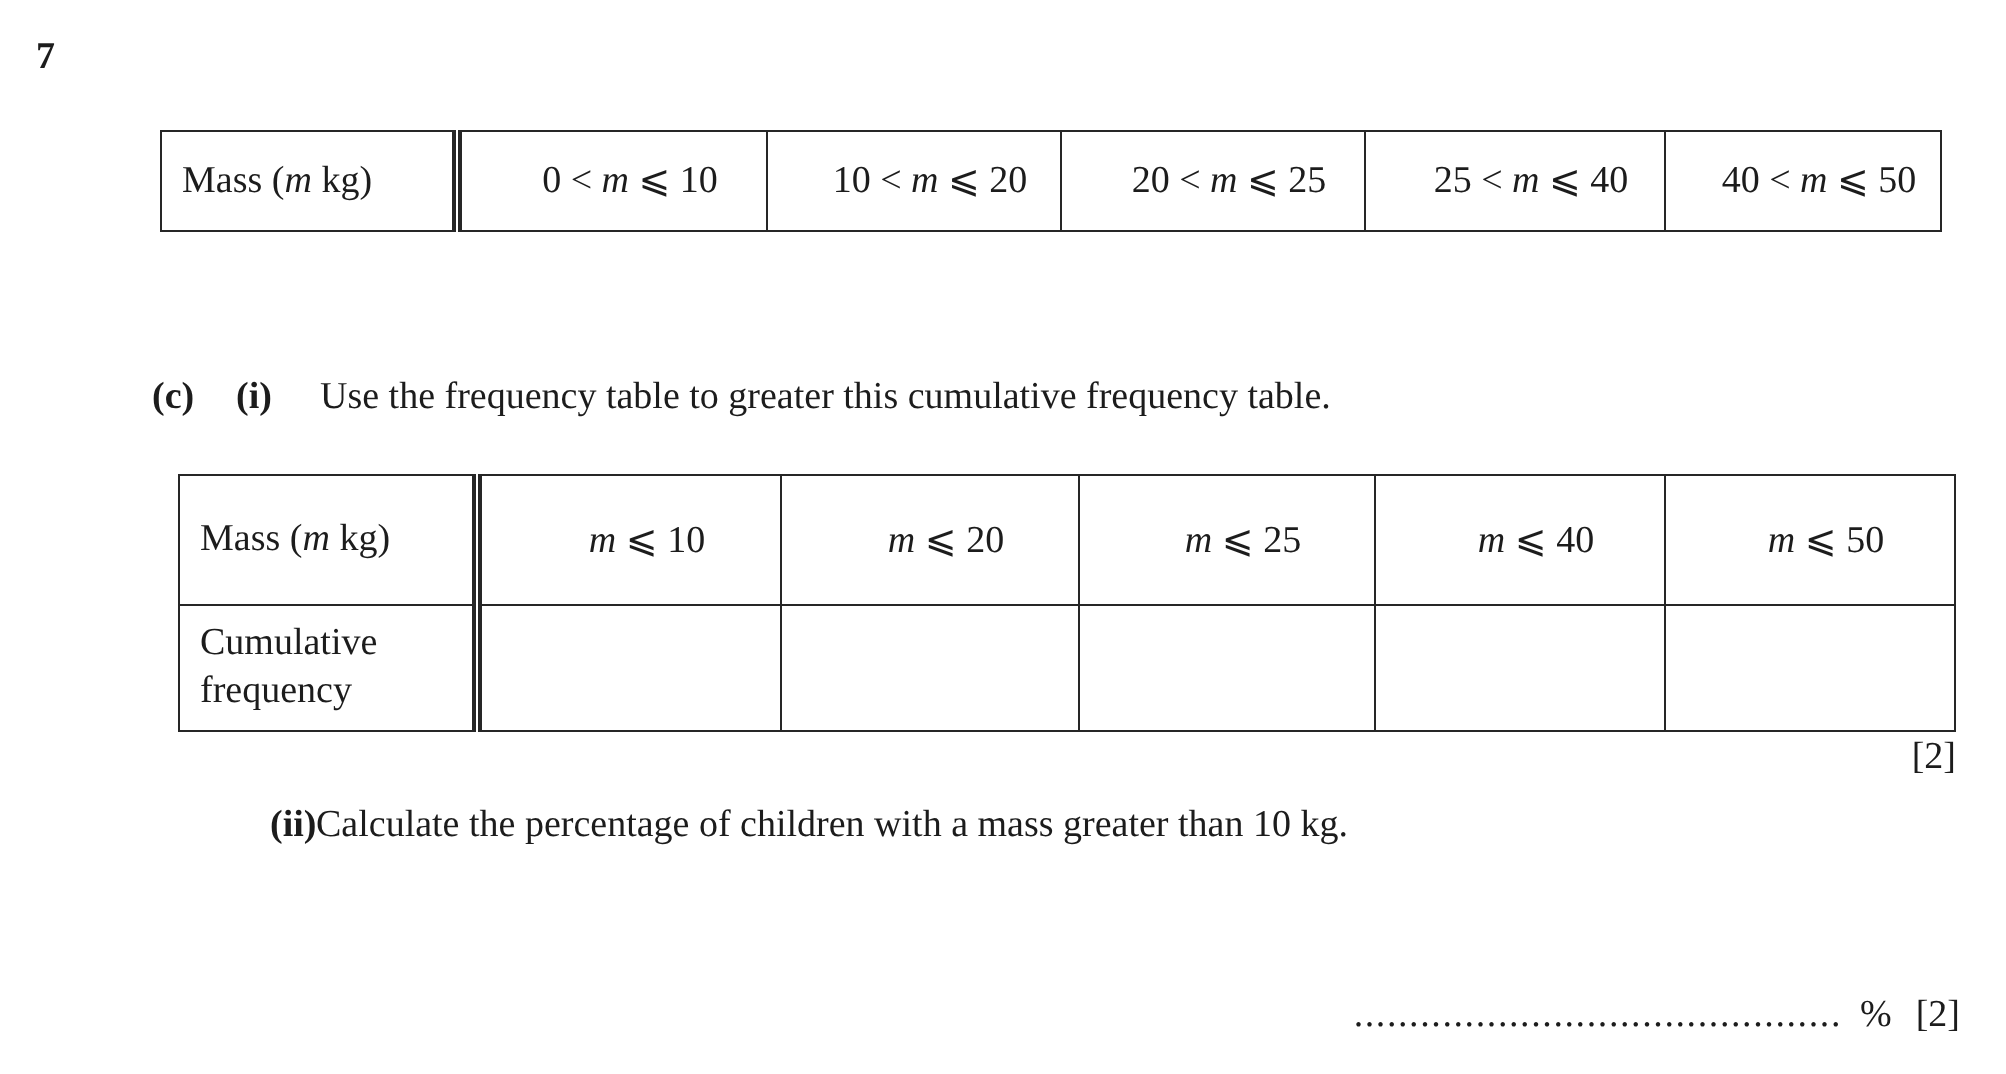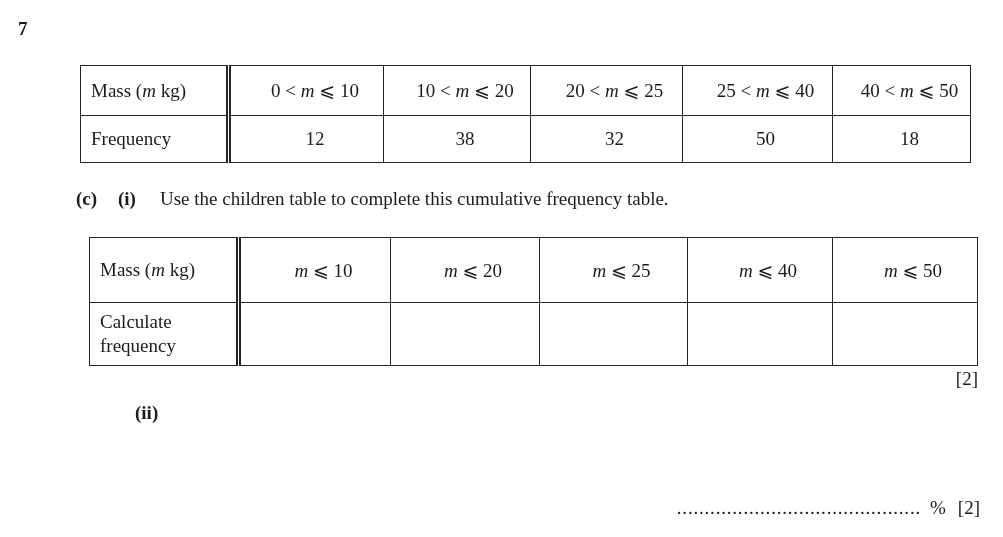"Frequency" tr { html: <tr> <td>Frequency</td> <td>12</td> <td>38</td> <td>32</td> <td>50</td> <td>18</td> </tr> -> none }
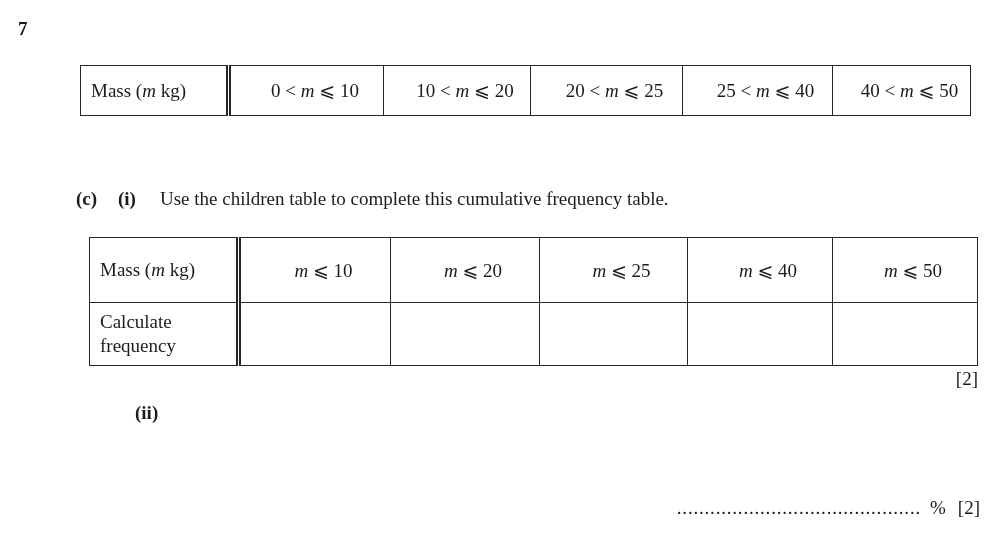"Use the children table to" span.abs { text: children table to complete -> frequency table to greater }
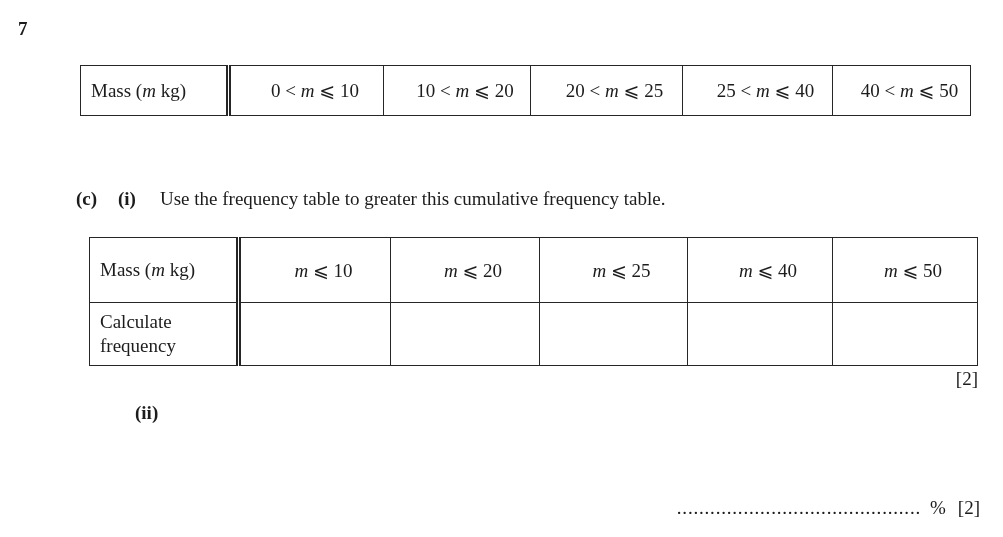"Calculate frequency" td.rowhdr { text: Calculate -> Cumulative }
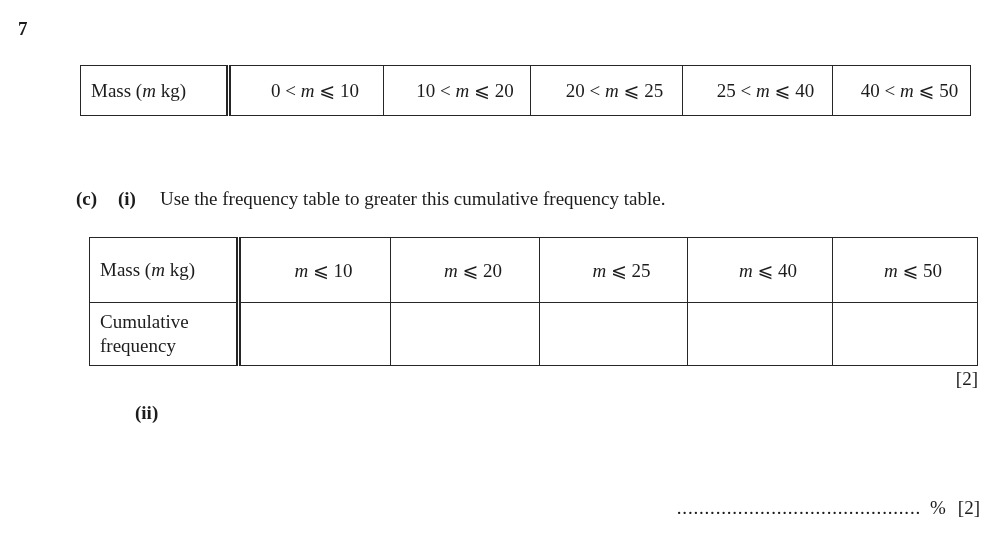"Calculate the percentage of children" span.abs { html: none -> <span>Calculate the percentage of children with a mass greater than 10 kg.</span> }
